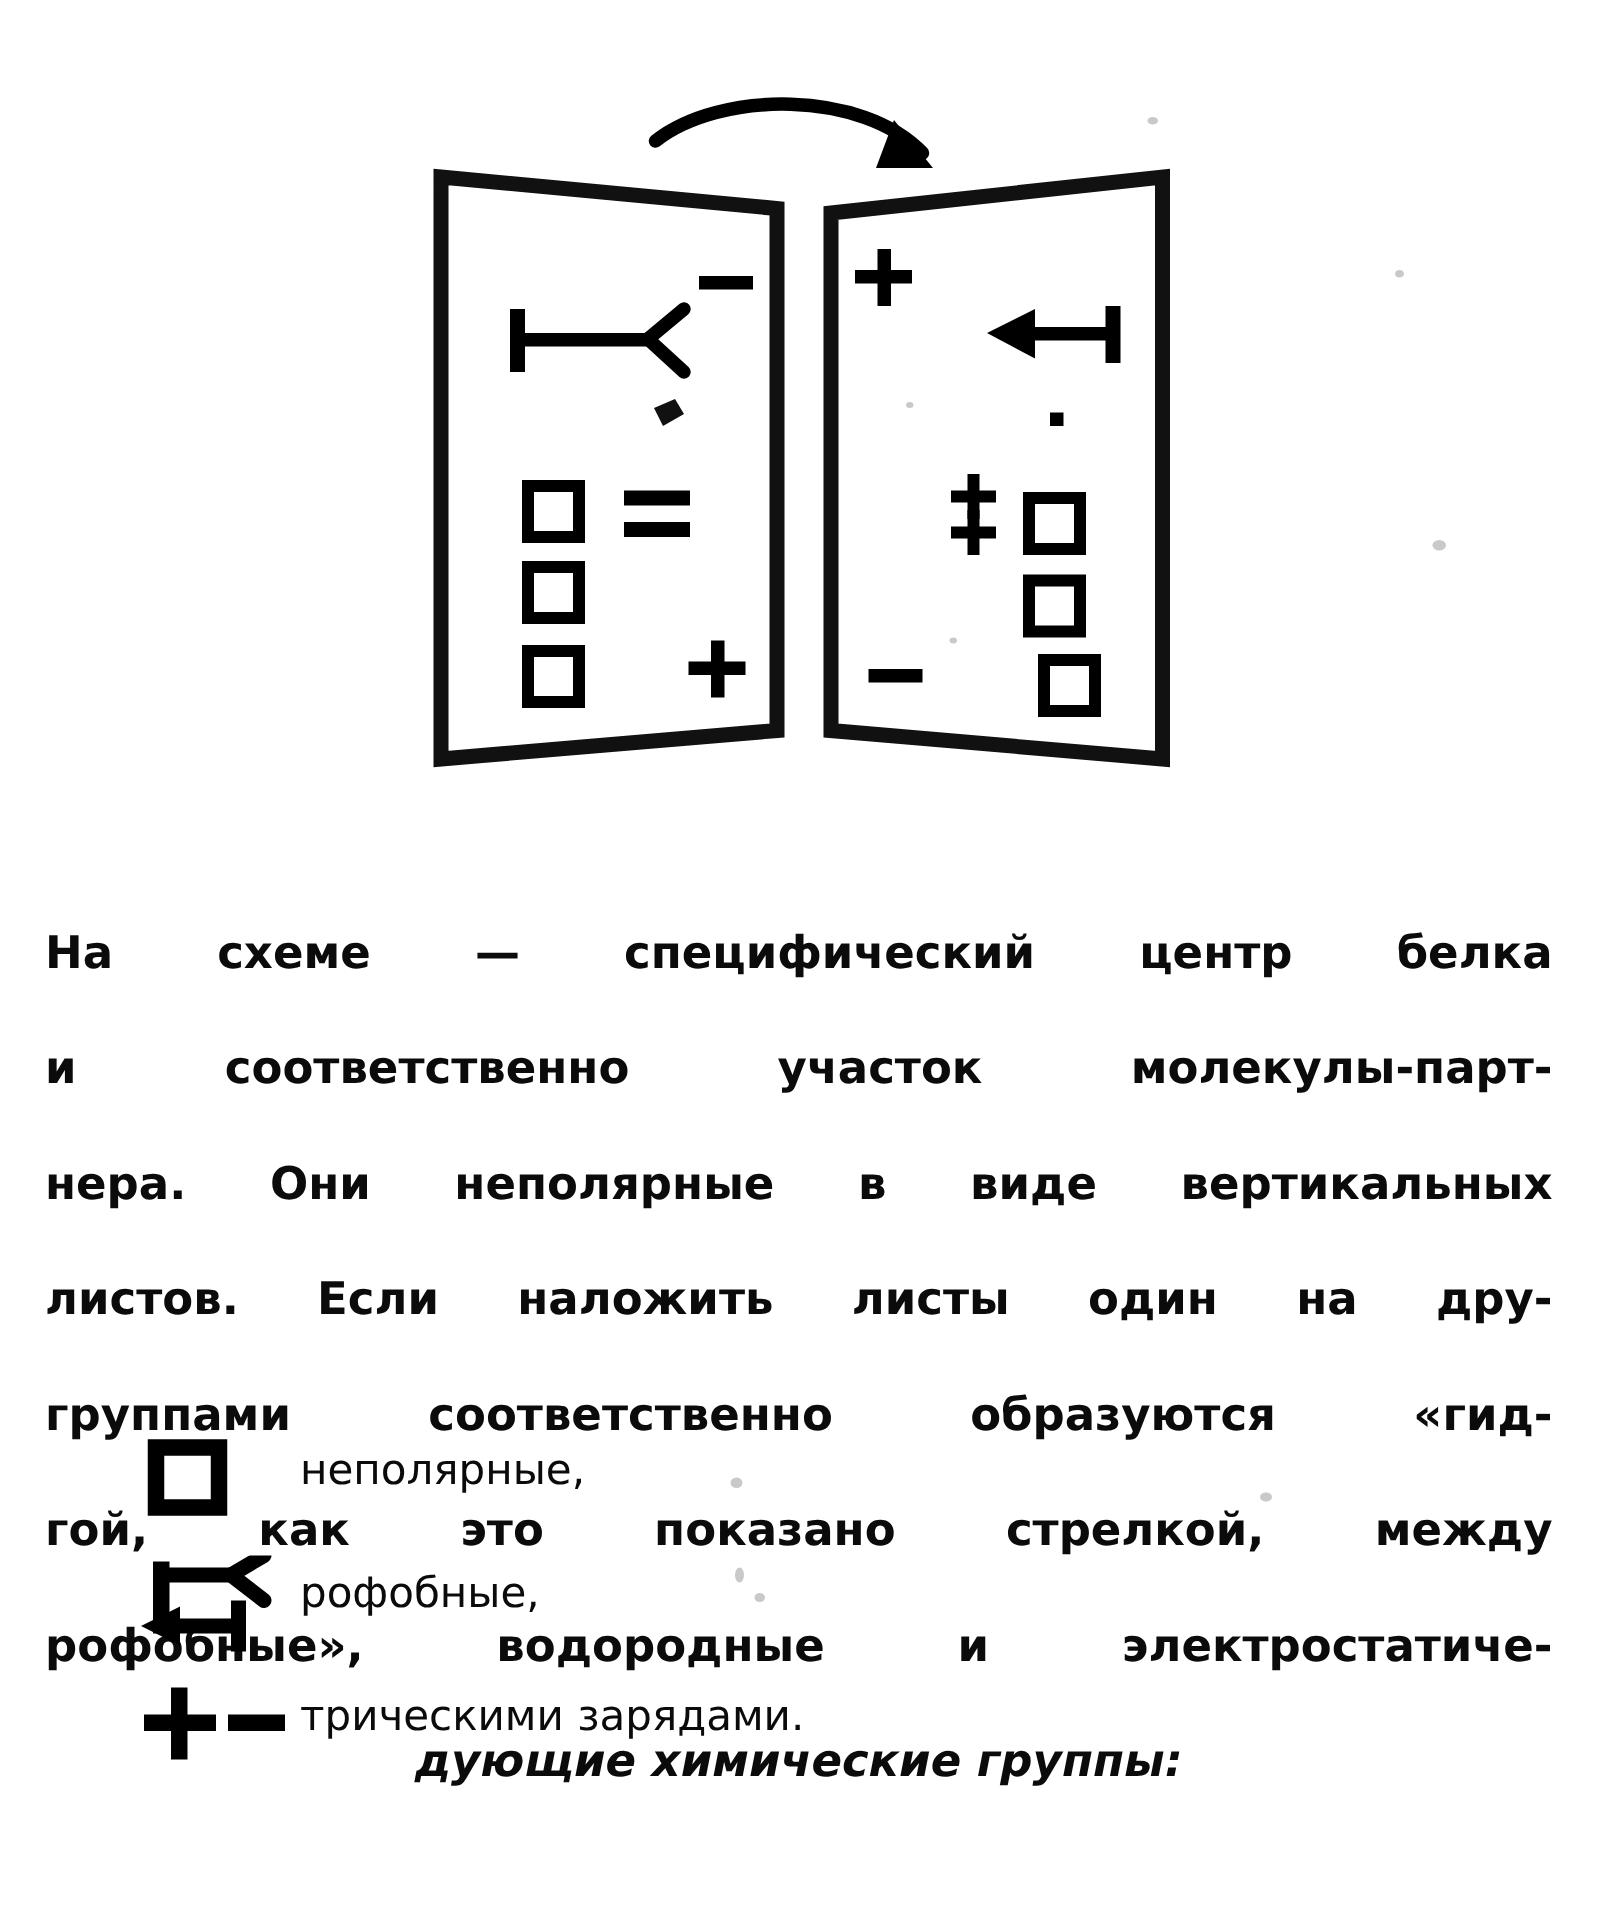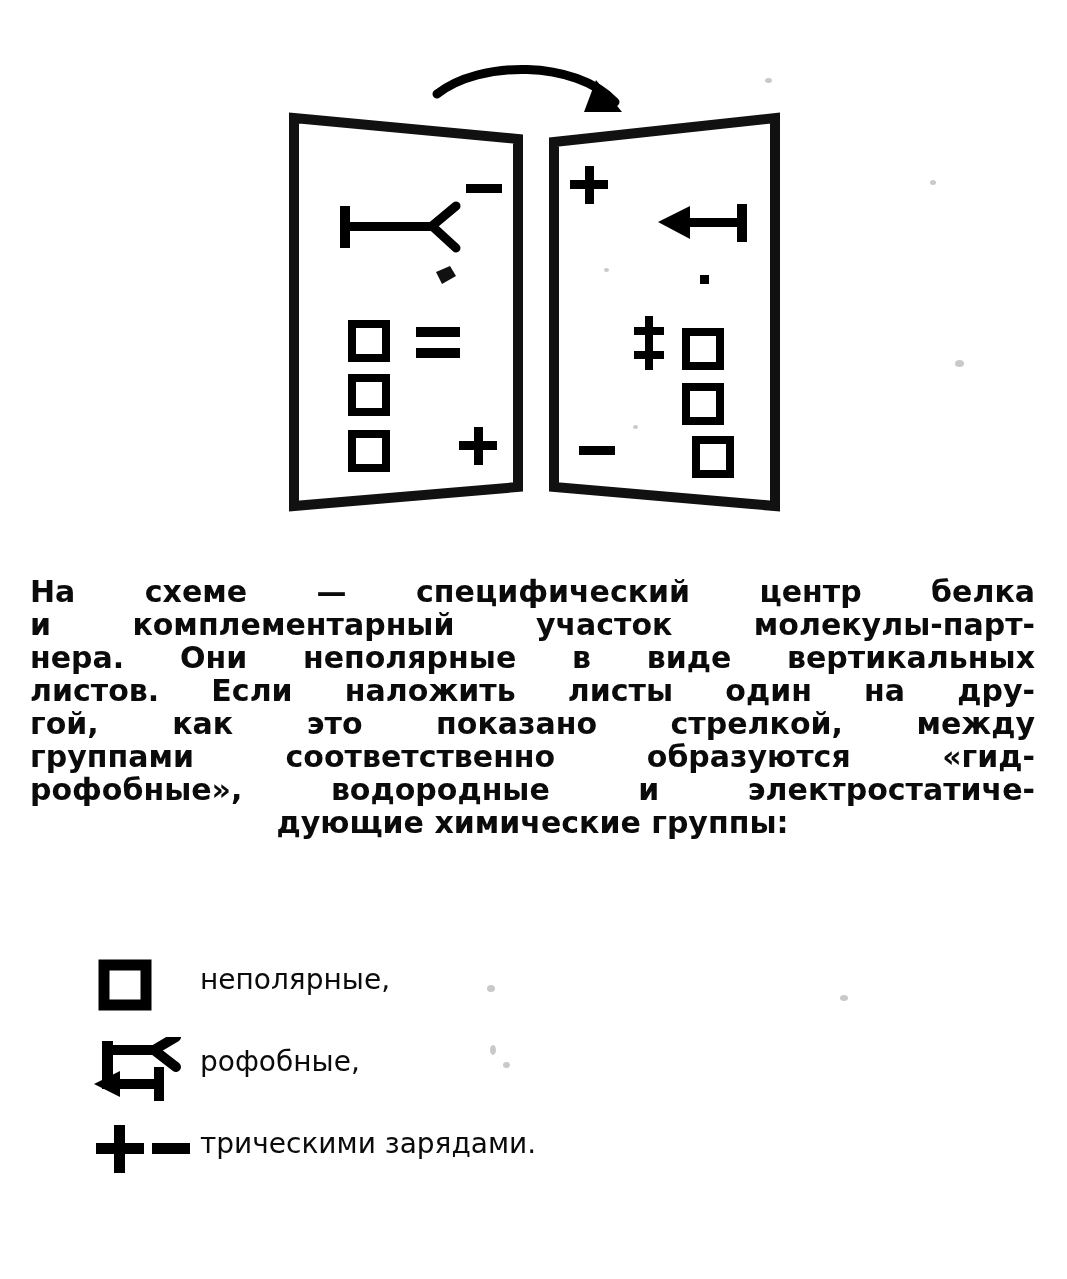"На схеме — специфический центр" .caption-line { margin-top: none -> 44px }
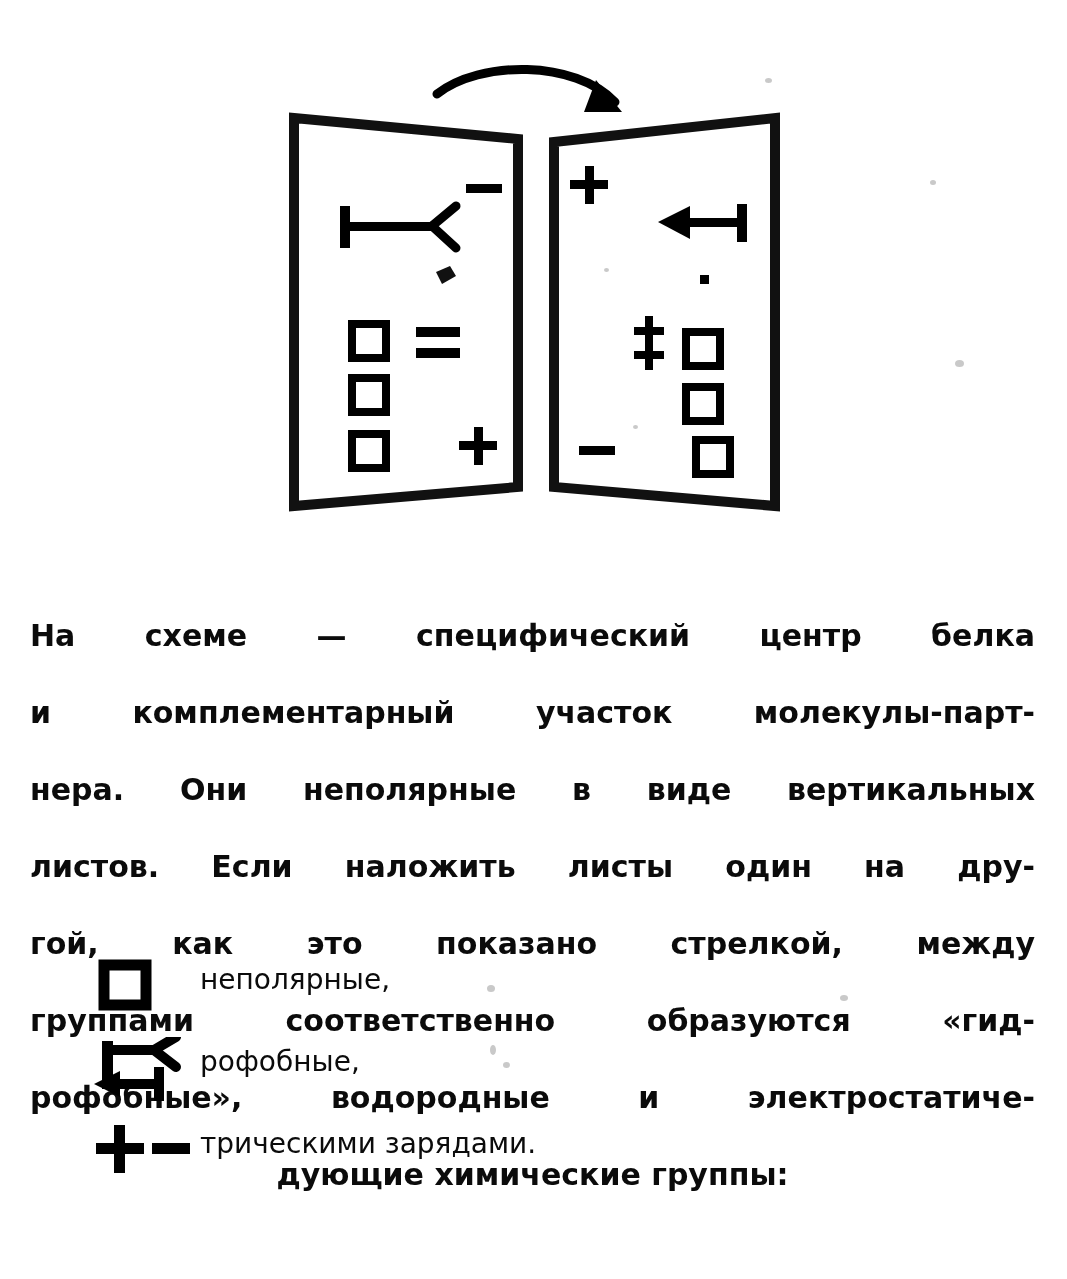"и комплементарный участок молекулы-парт-" div.caption-line { text: комплементарный -> соответственно }
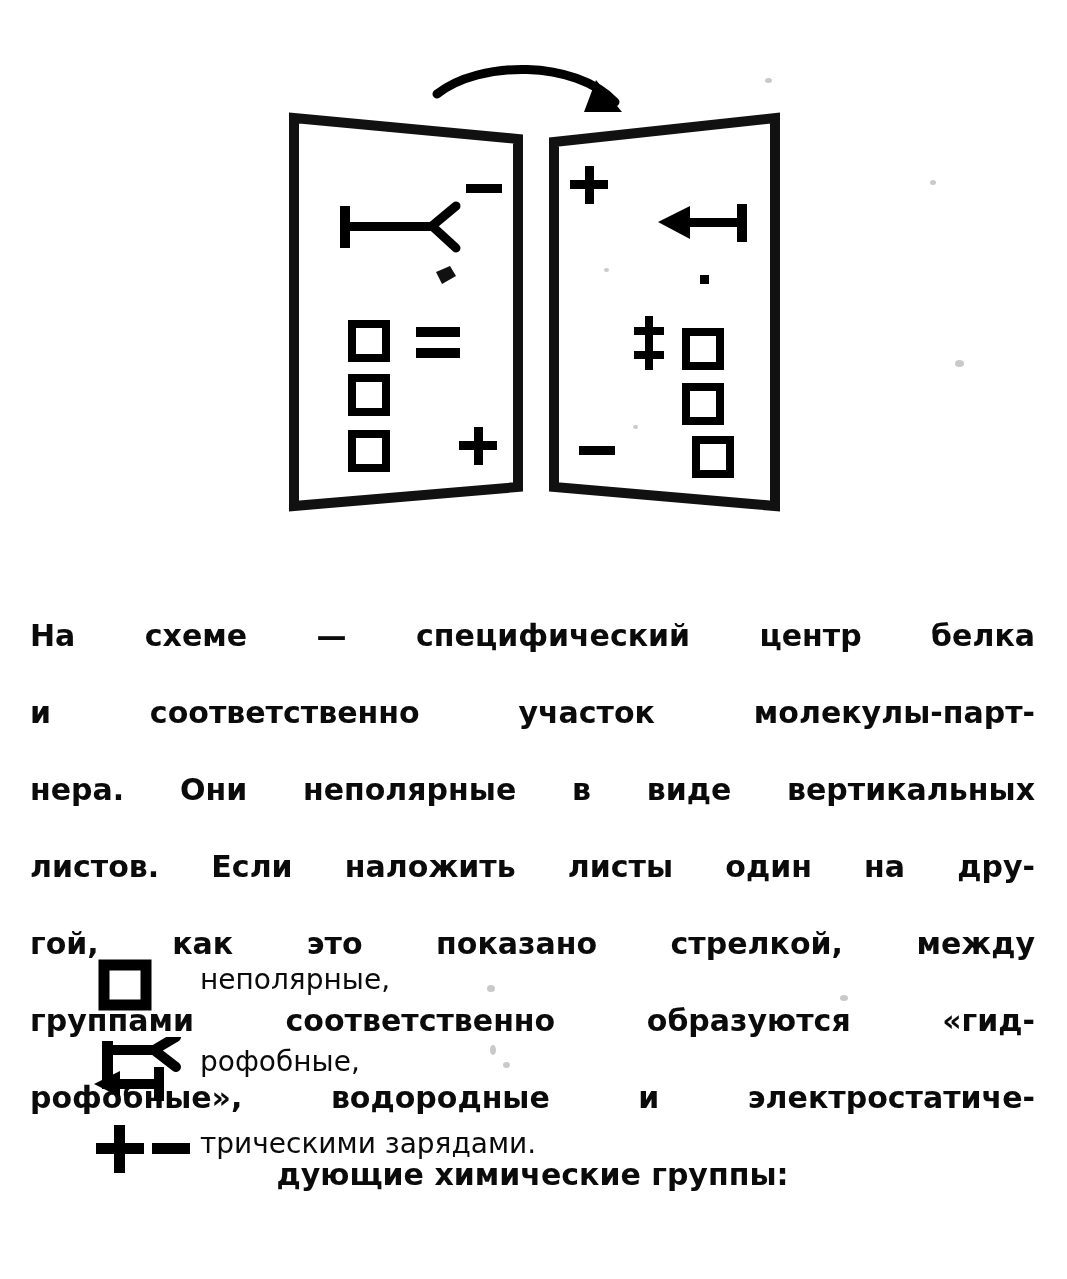"гой, как это показано стрелкой," div.caption-line { order: before "группами соответственно образуются «гид-" -> after "группами соответственно образуются «гид-" }
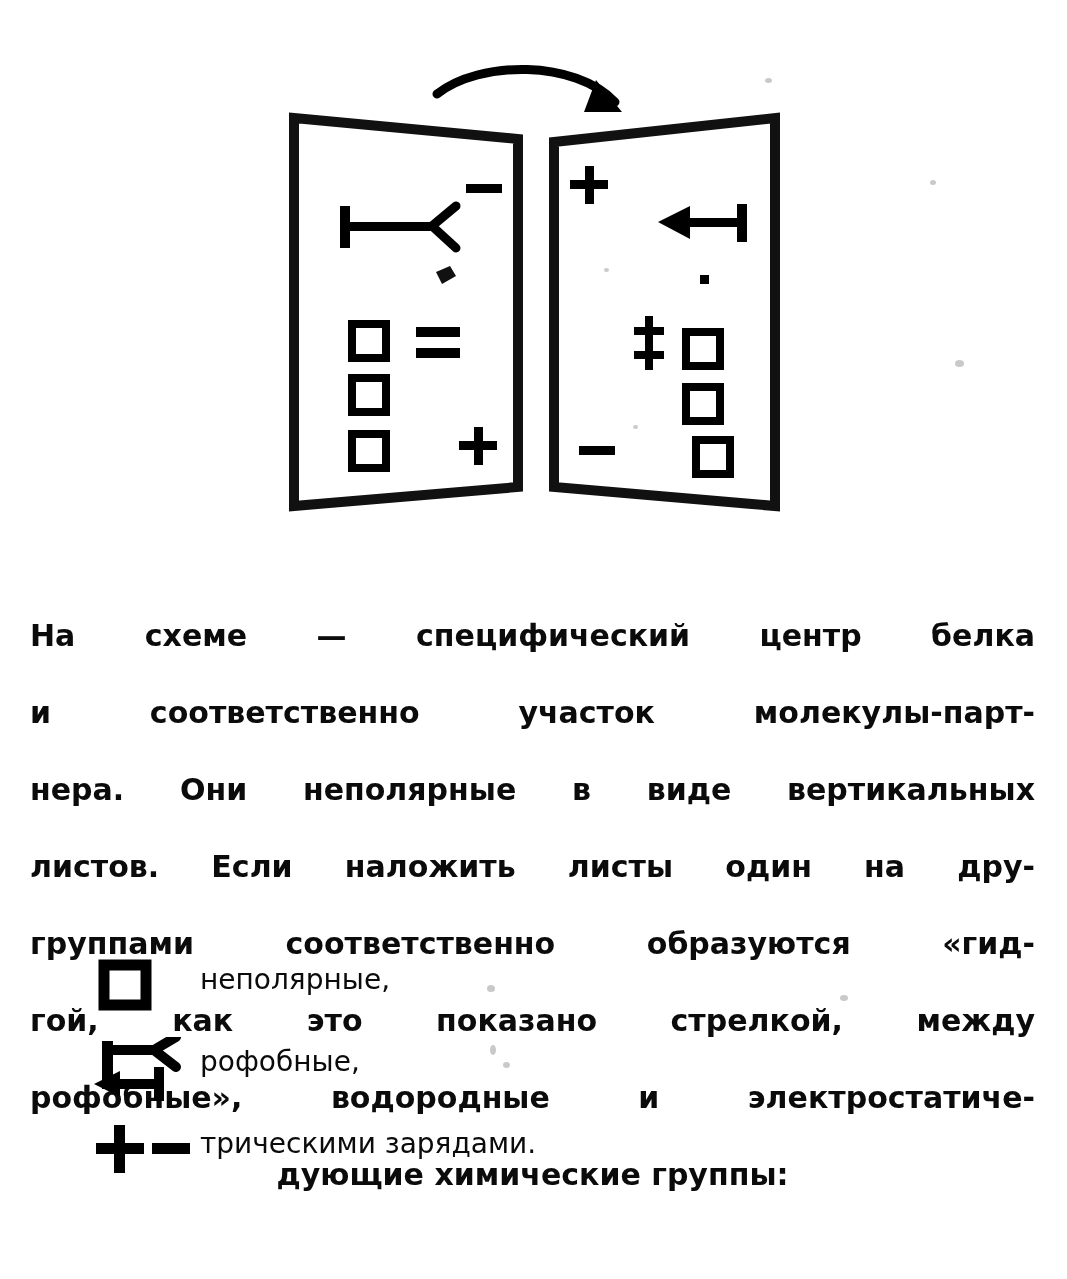"дующие химические группы:" .caption-line.last { font-style: none -> italic }
